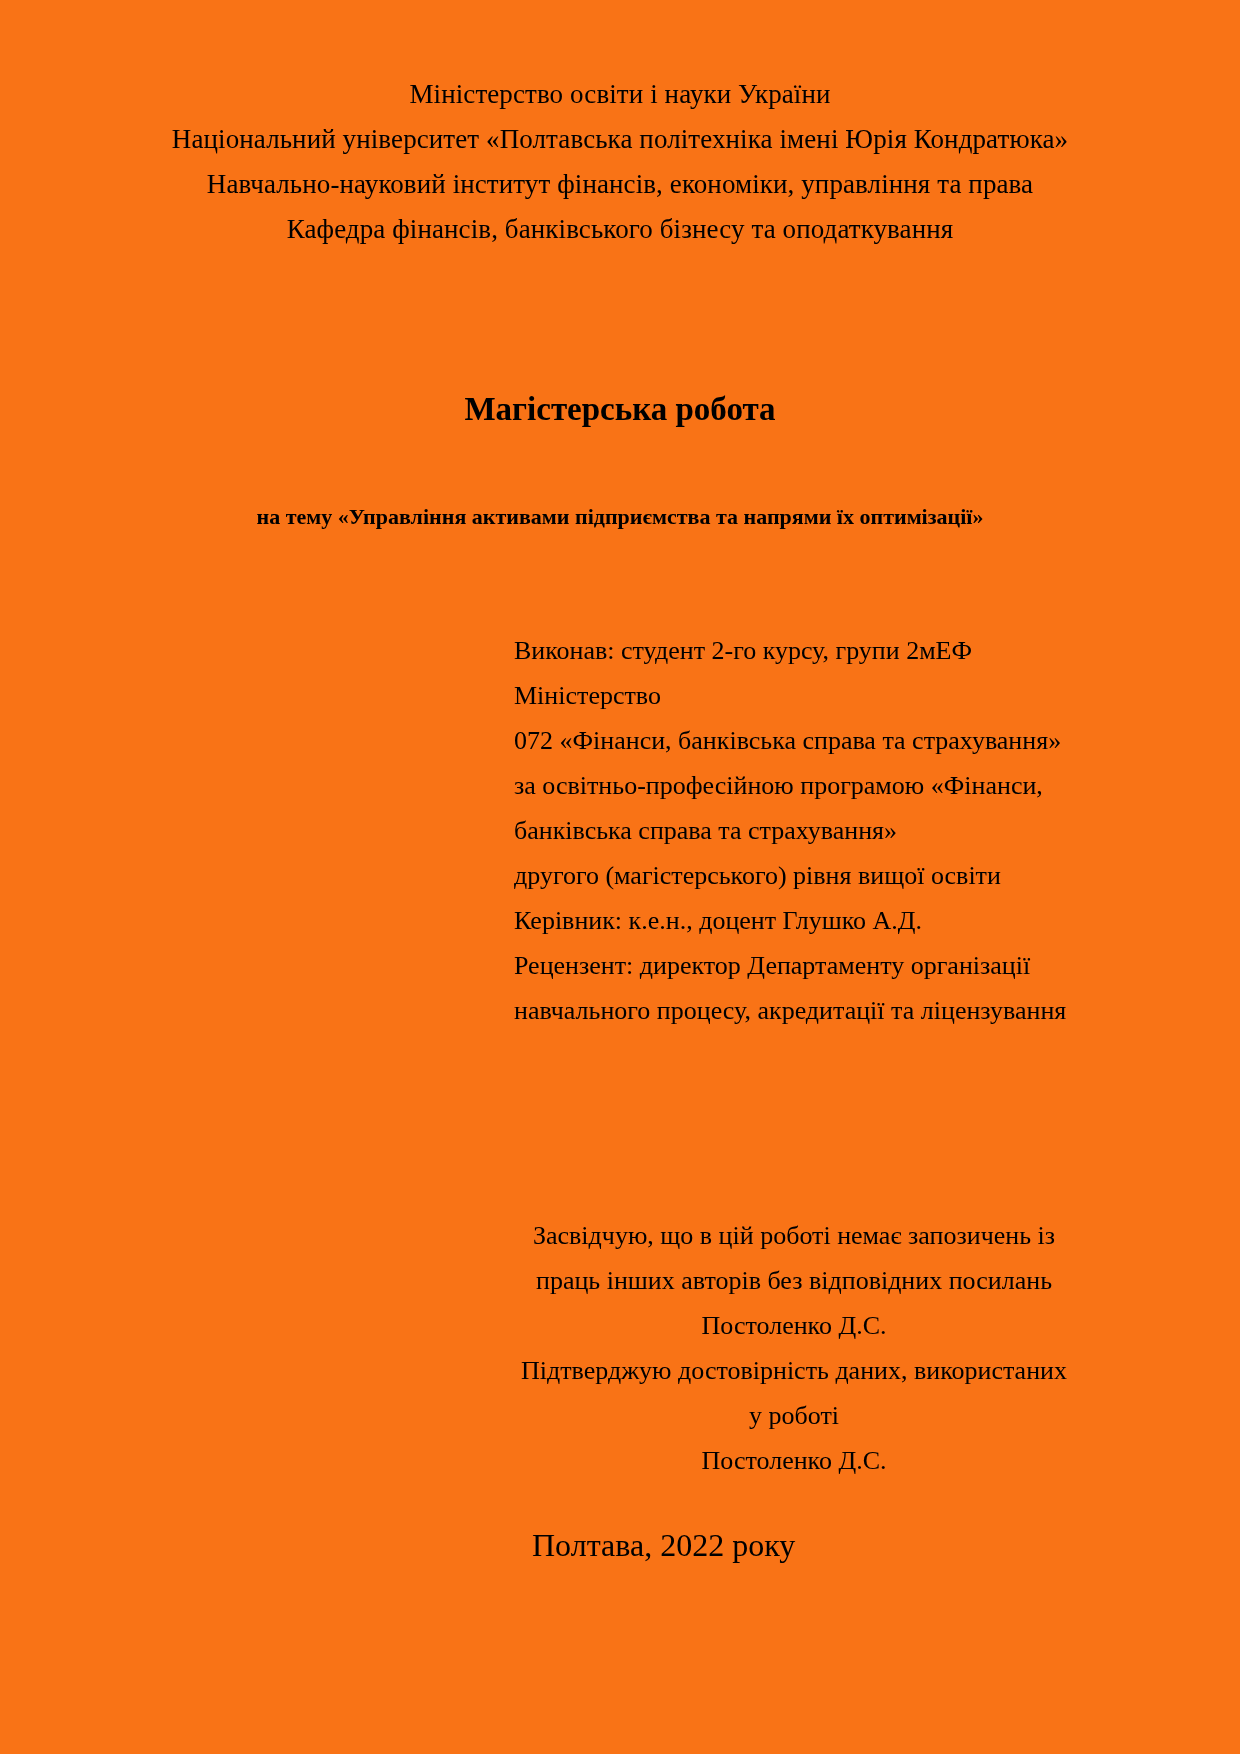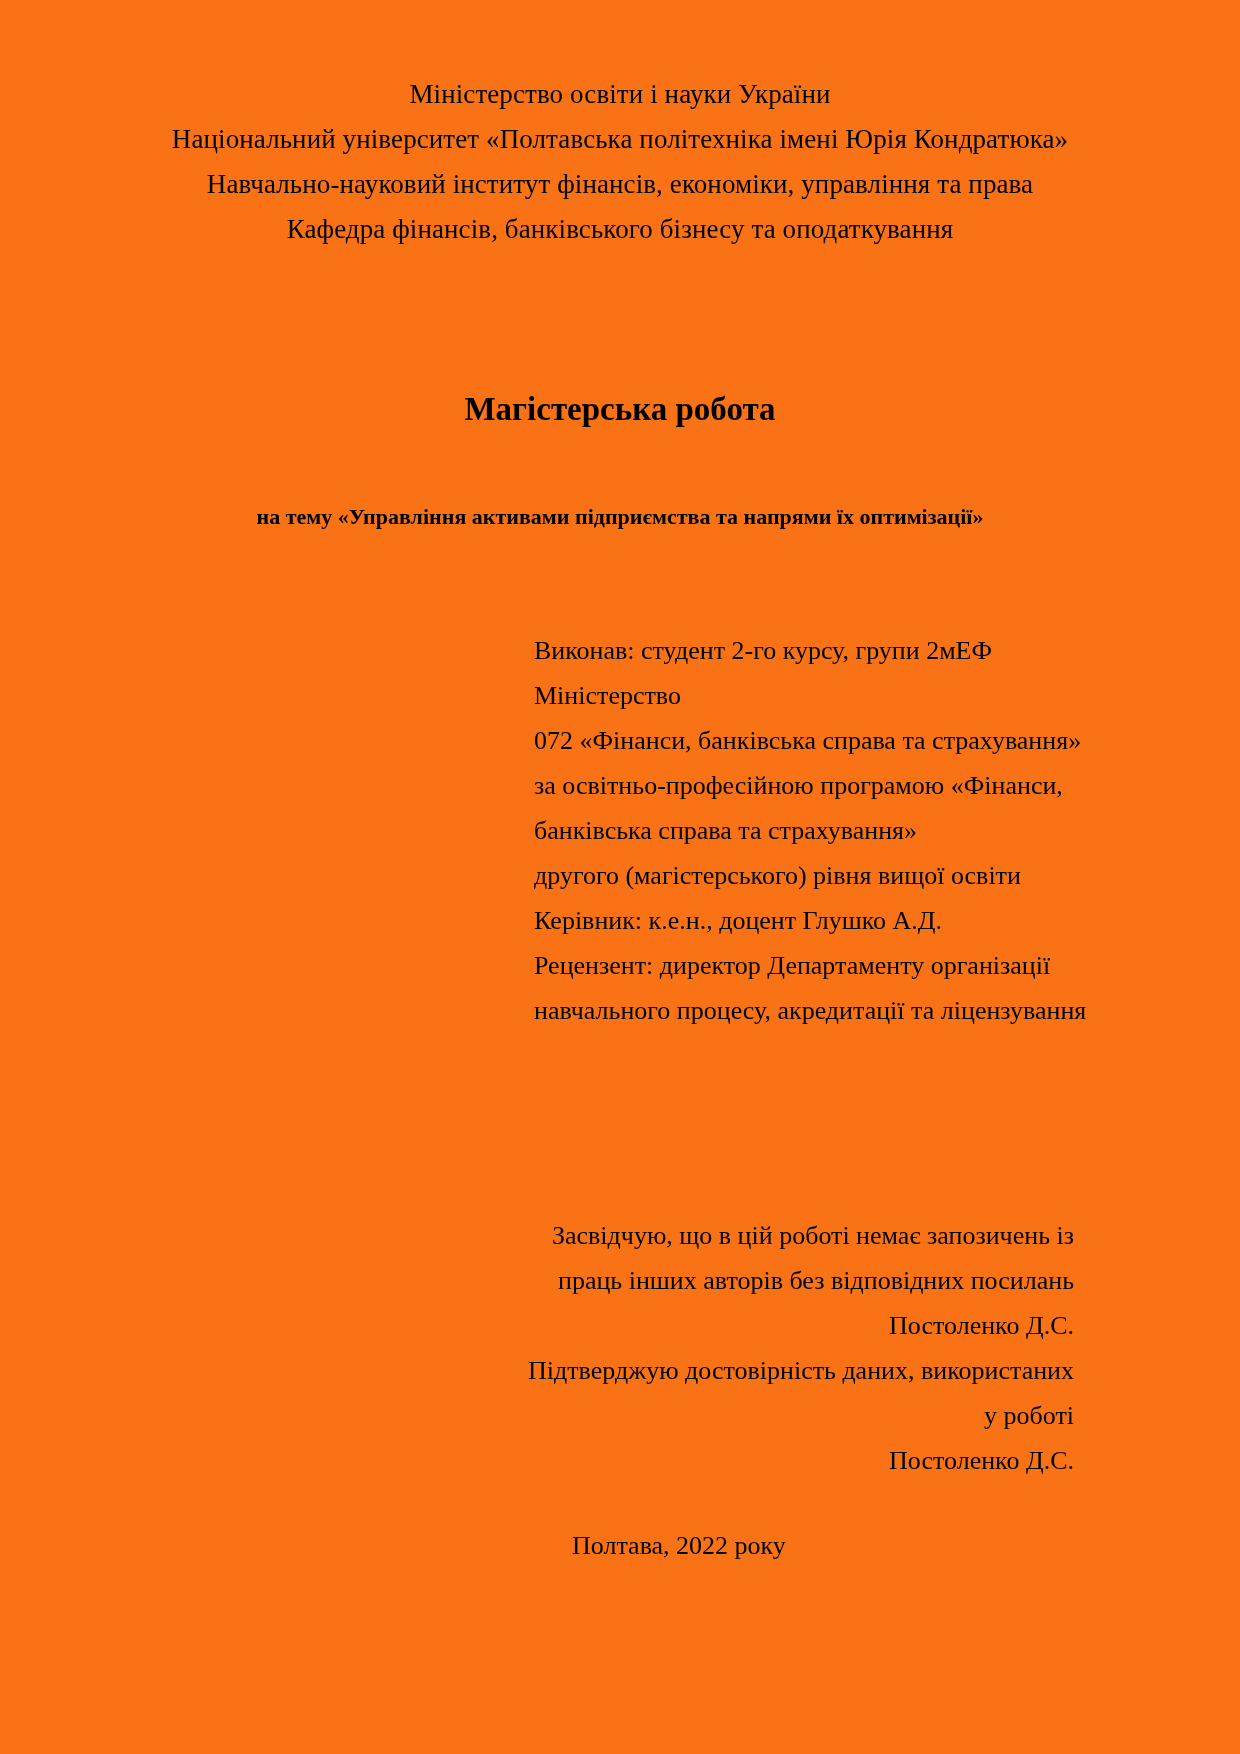"Виконав: студент 2-го курсу, групи" .details-line { margin-left: 20px -> none }
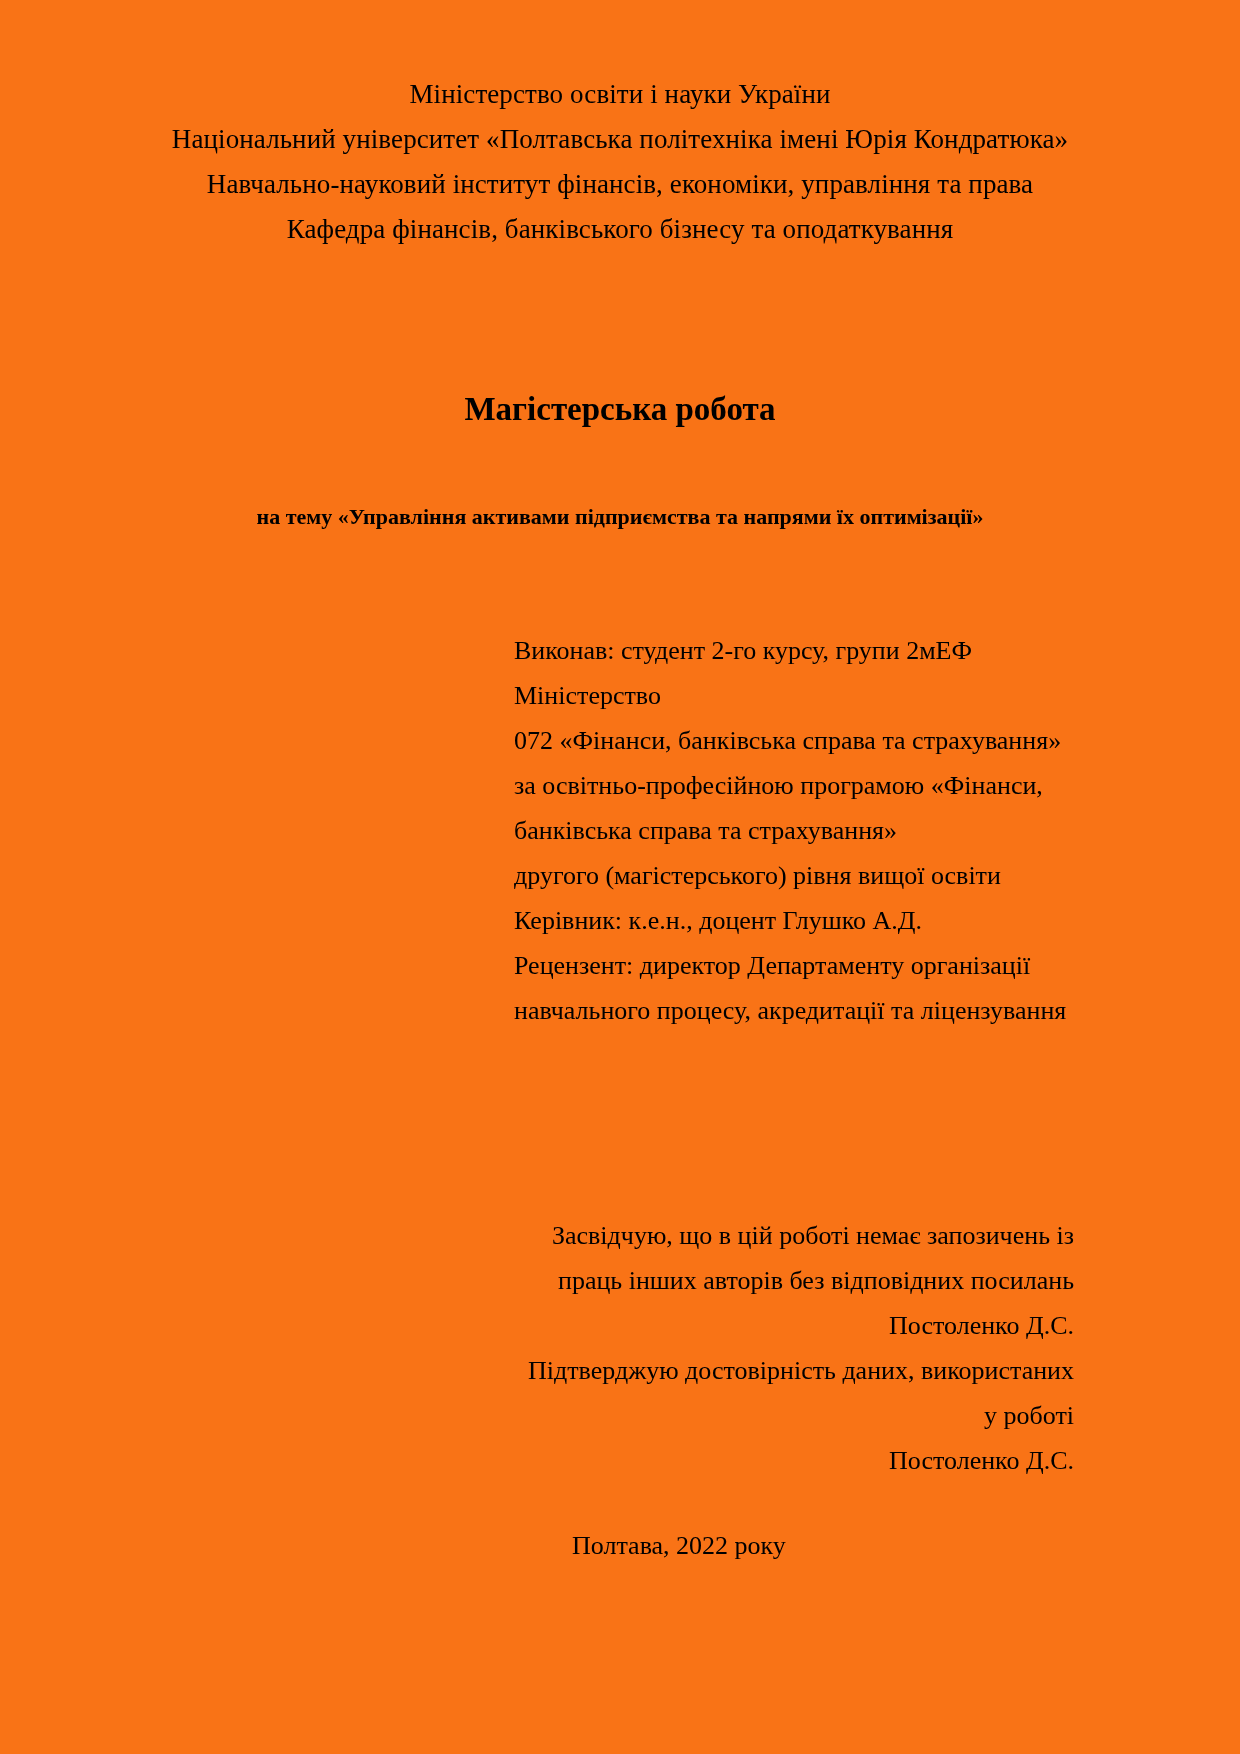"Засвідчую, що в цій роботі" .declaration-line { text-align: right -> center }
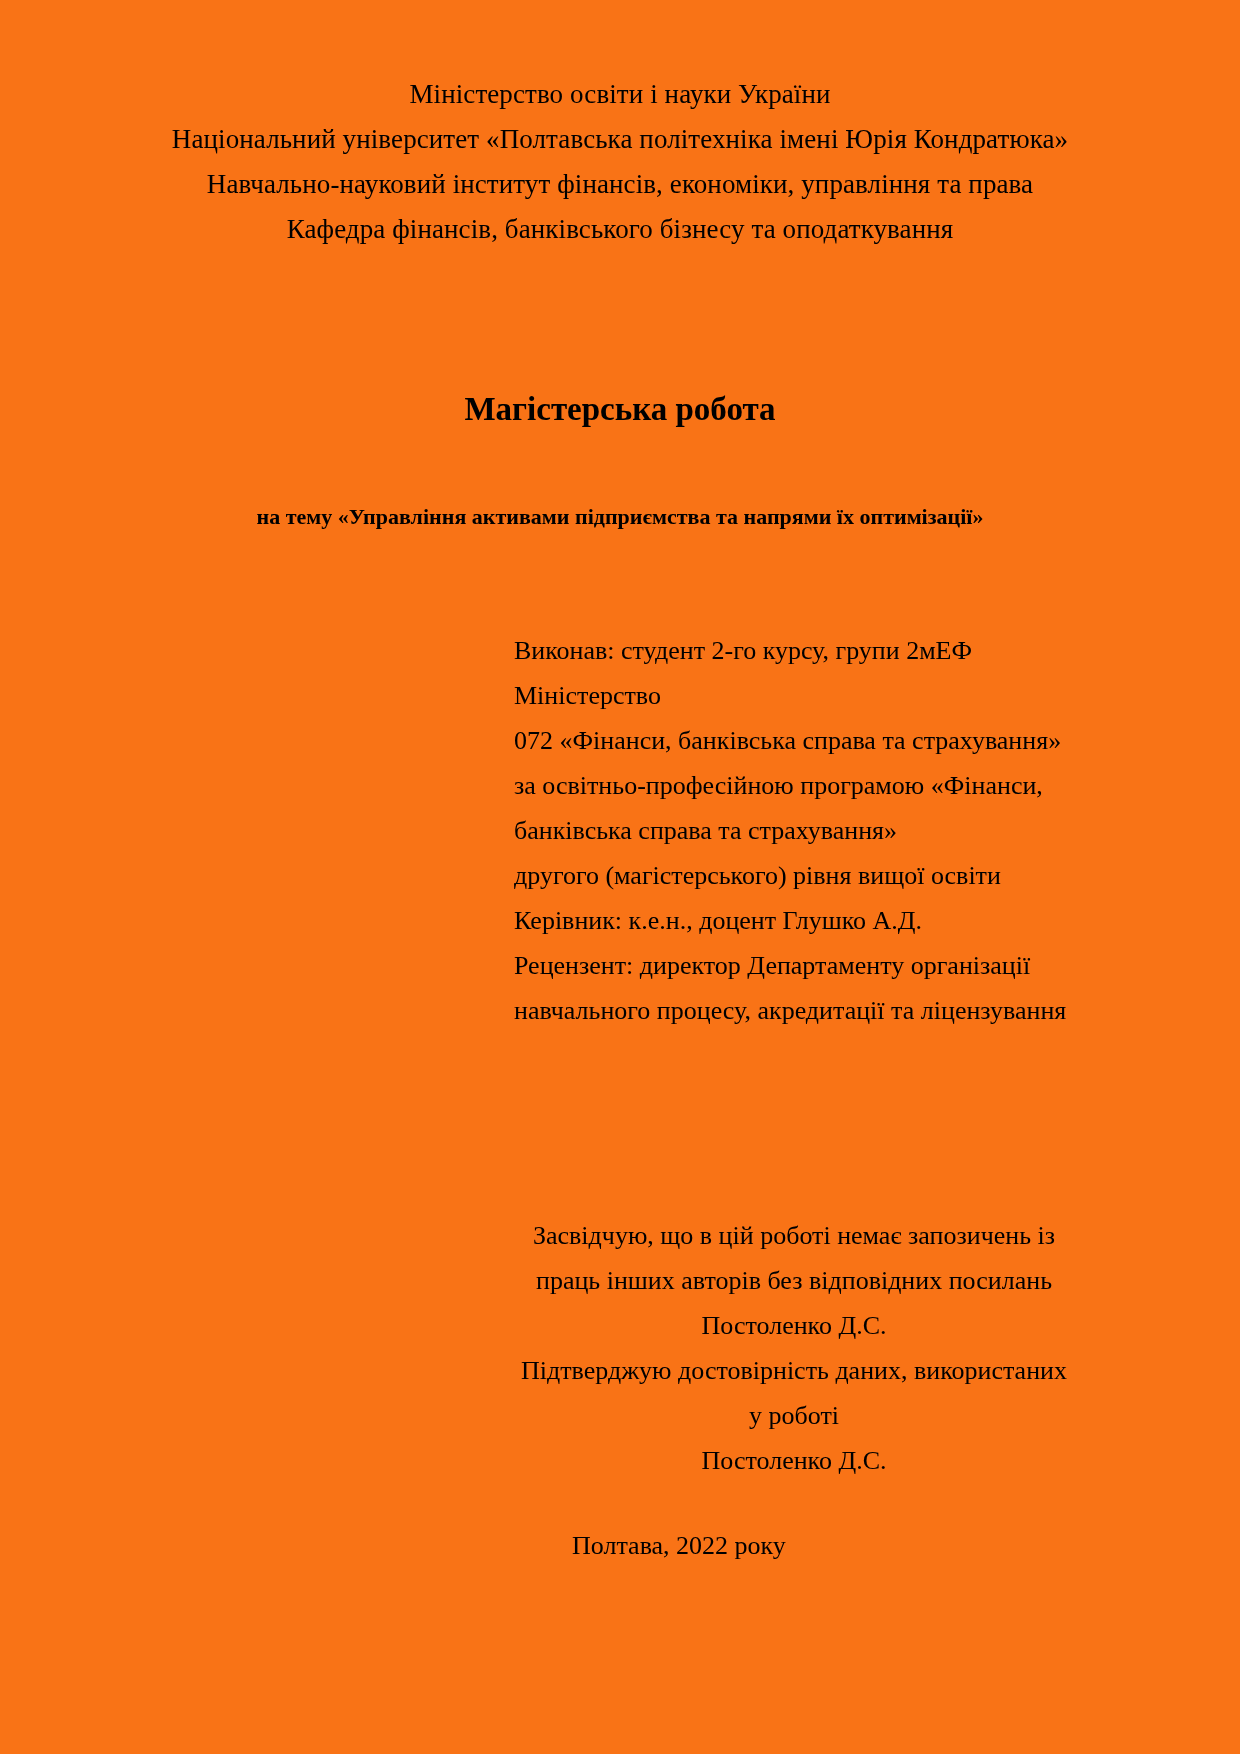"Полтава, 2022 року" .footer-line { font-size: 26px -> 32px; left: 536px -> 496px }
